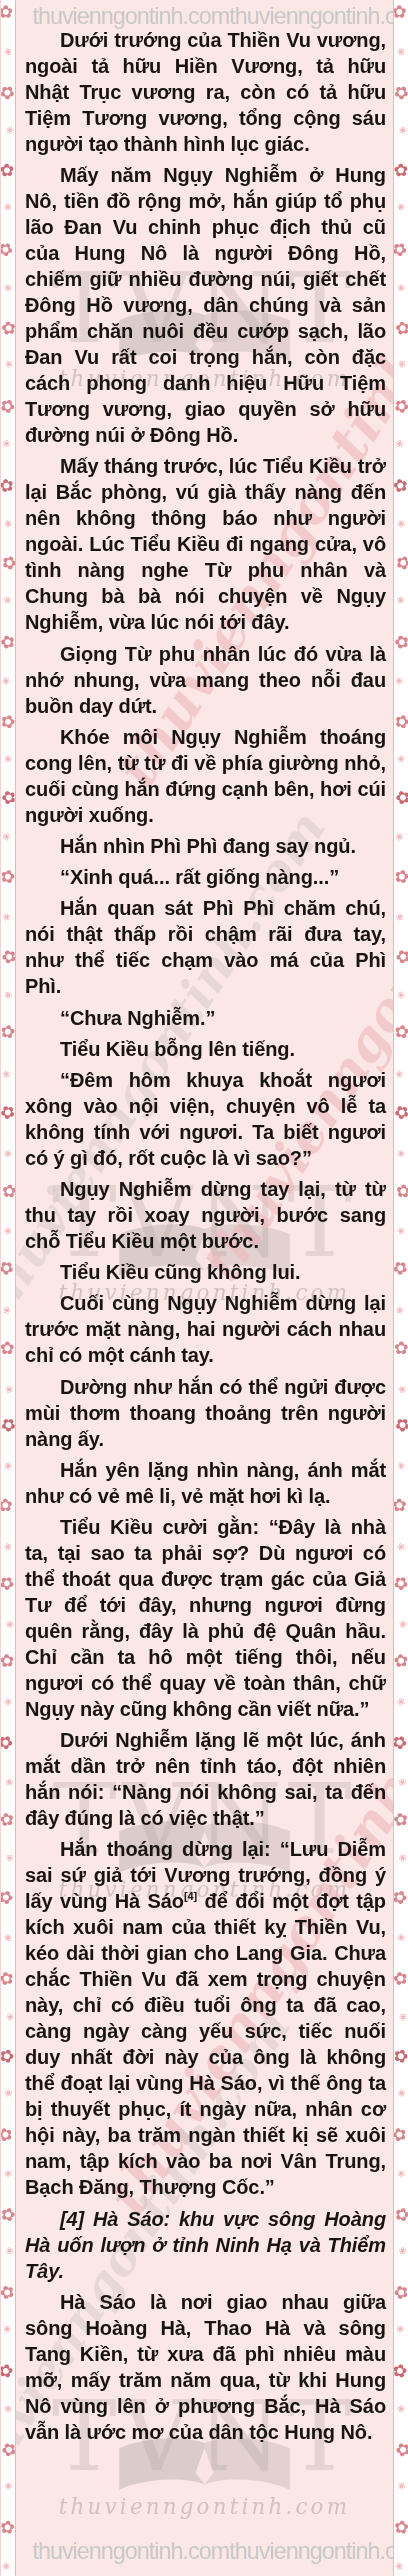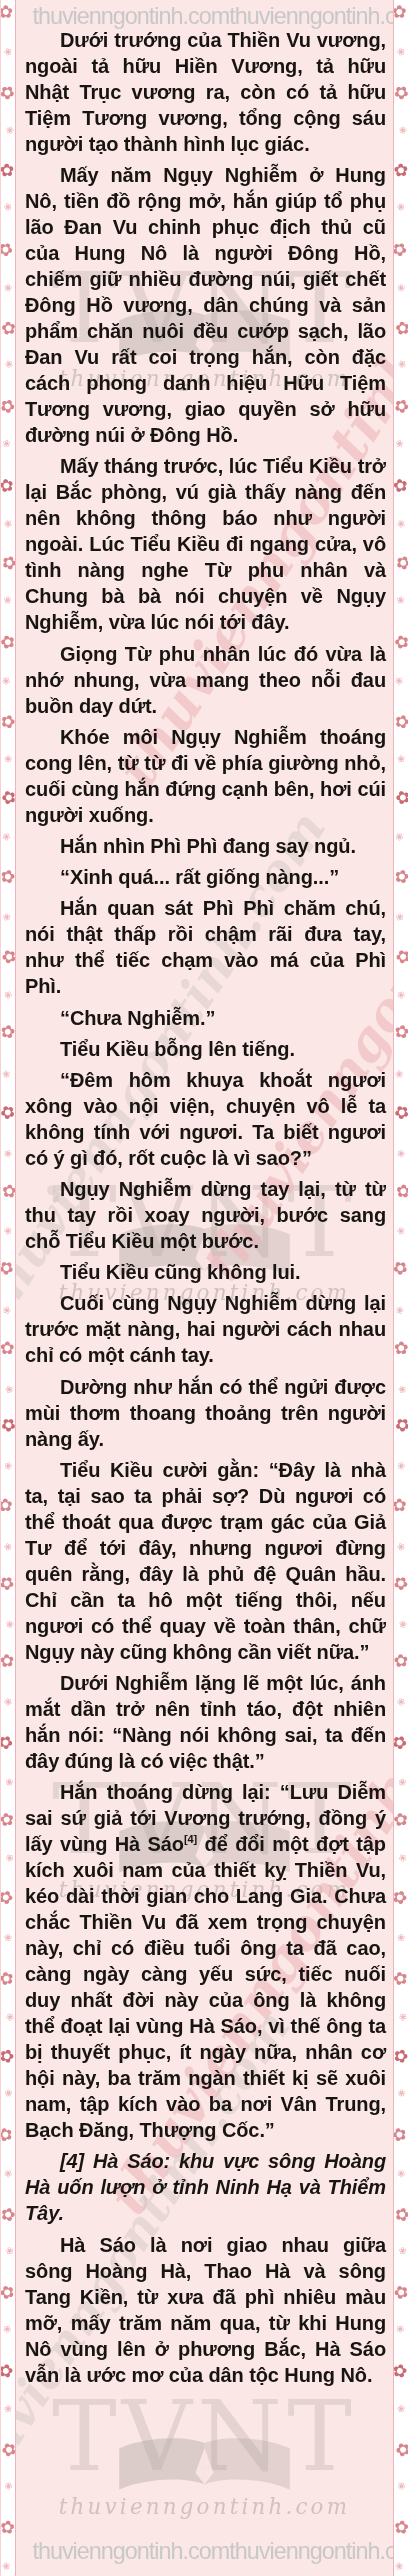"Hắn yên lặng nhìn nàng," p.para { html: none -> <p>Hắn yên lặng nhìn nàng, ánh mắt như có vẻ mê li, vẻ mặt hơi kì lạ.</p> }
